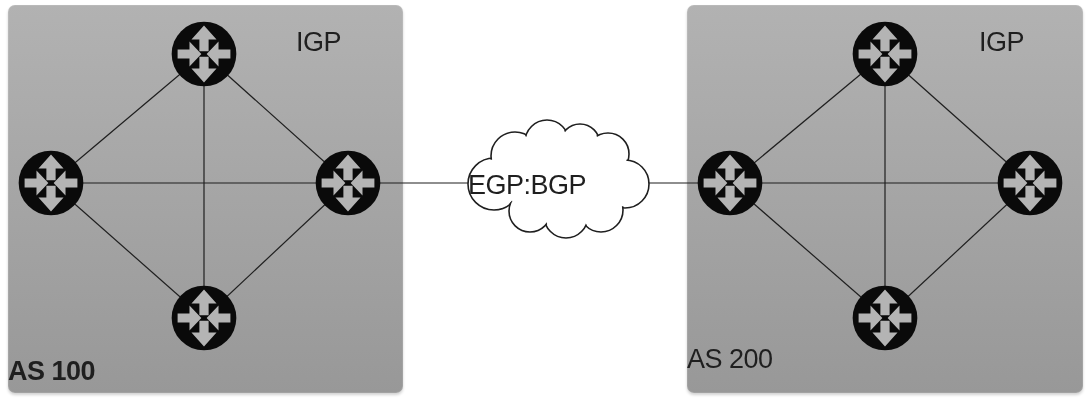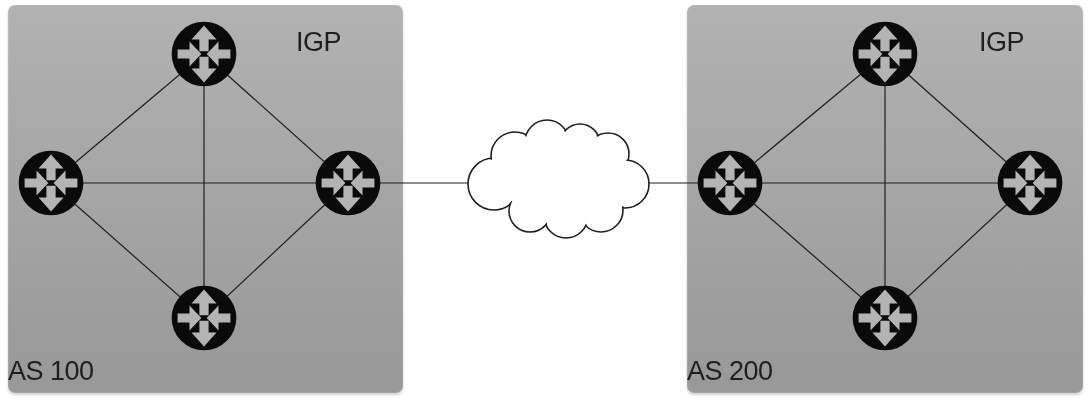"EGP:BGP" div.label { html: none -> <div>EGP:BGP</div> }
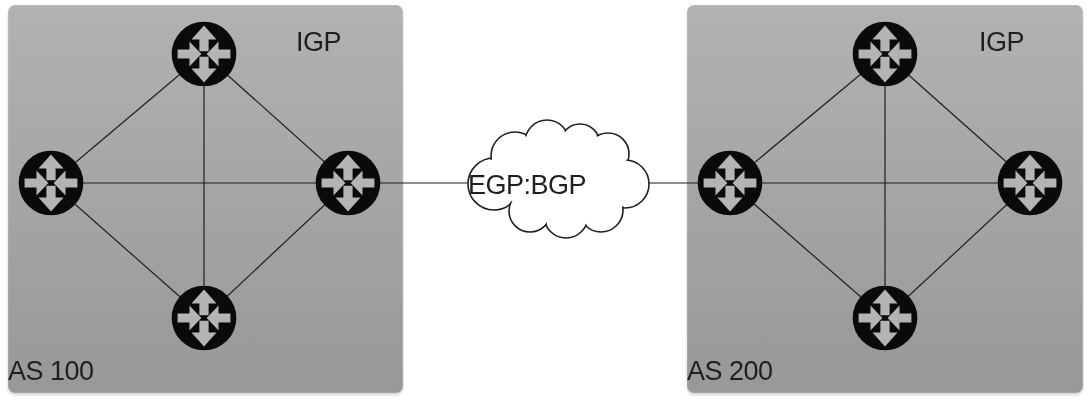"AS 100" .as-left { font-weight: none -> bold }
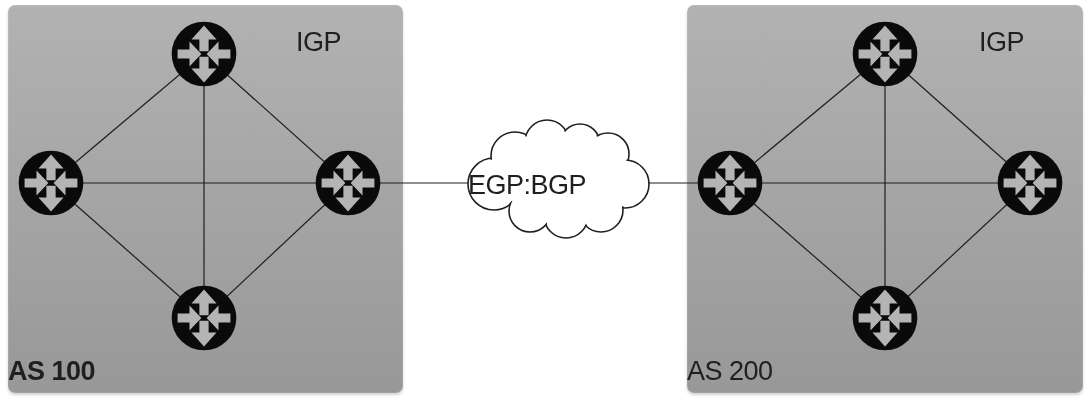"AS 200" .as-right { top: 356px -> 344px }
